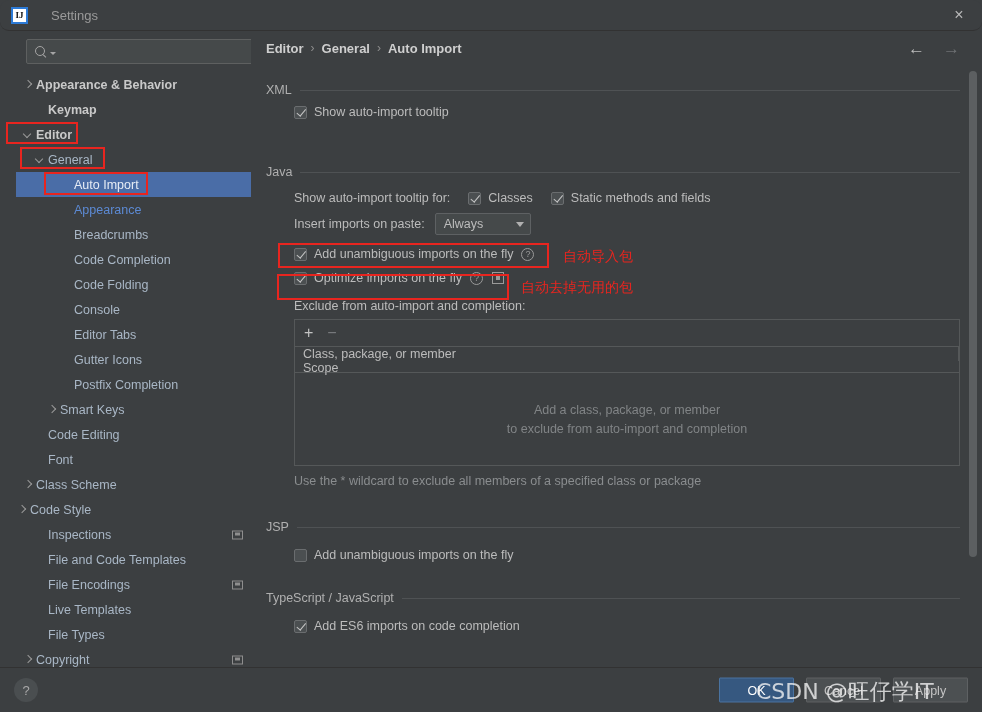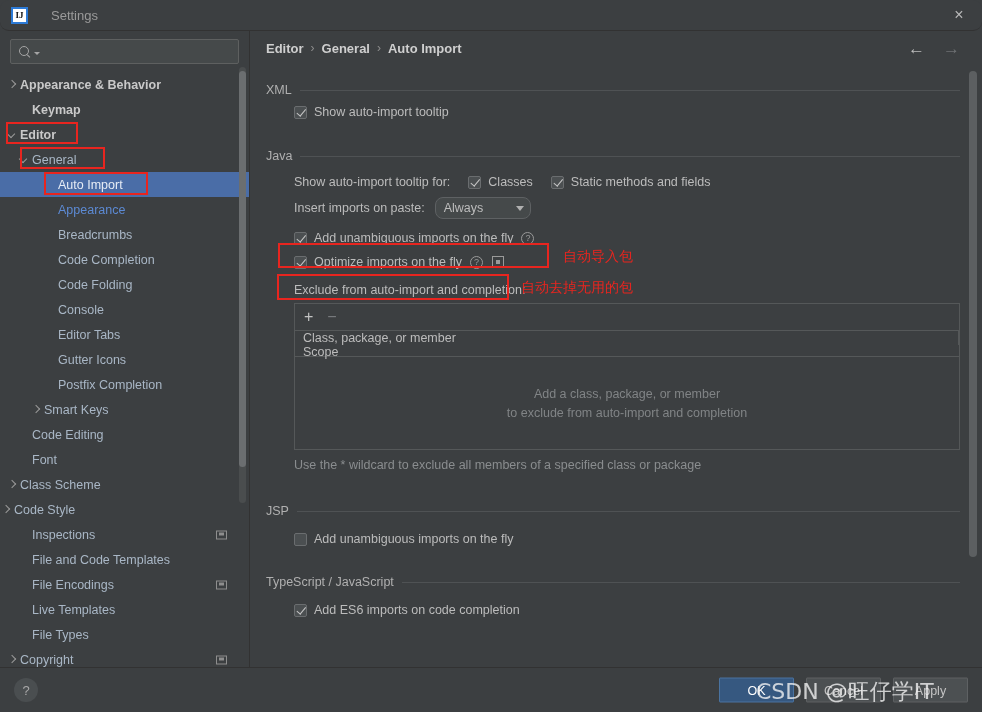"Appearance & Behavior" .sidebar { left: 0 -> 16px }
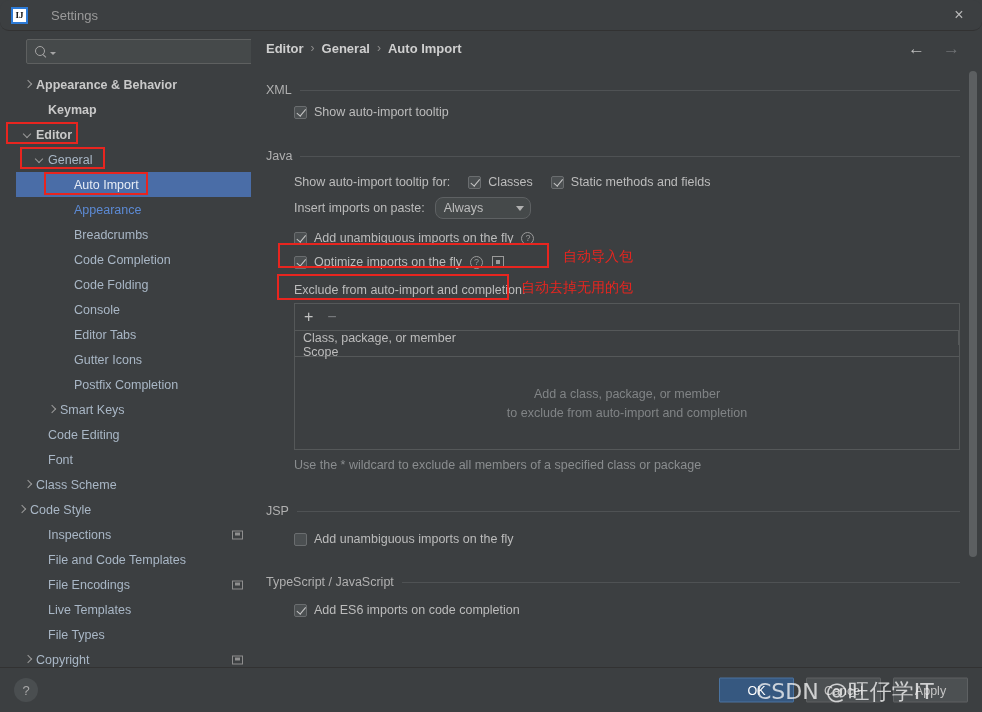"Java" div.group { margin-top: 30px -> 46px }
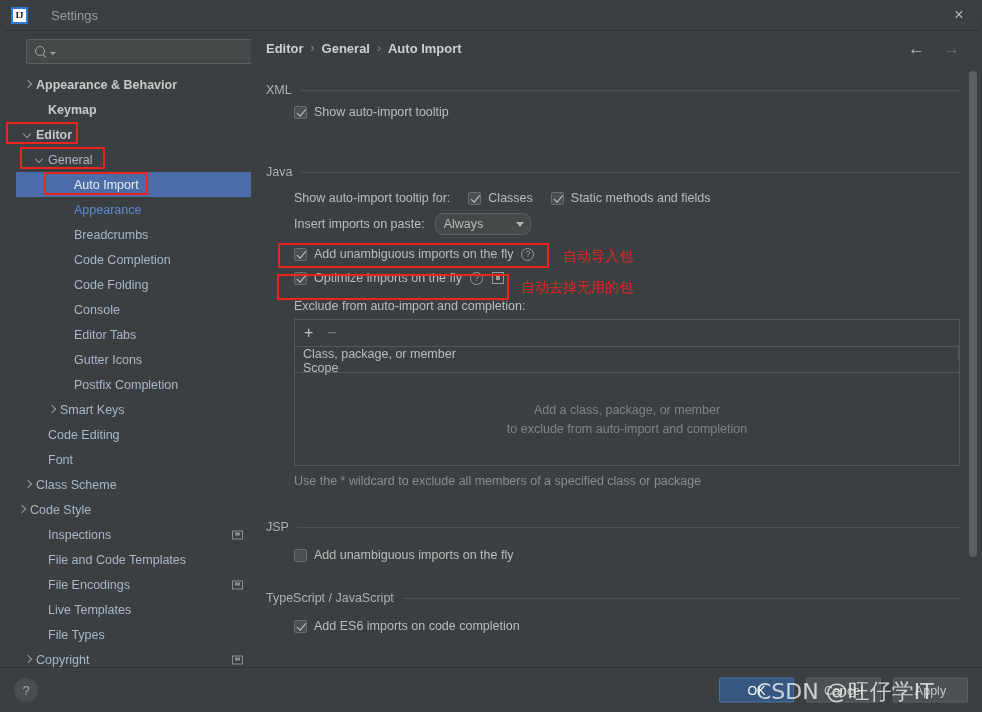"Always" .combo { border-radius: 8px -> 2px }
